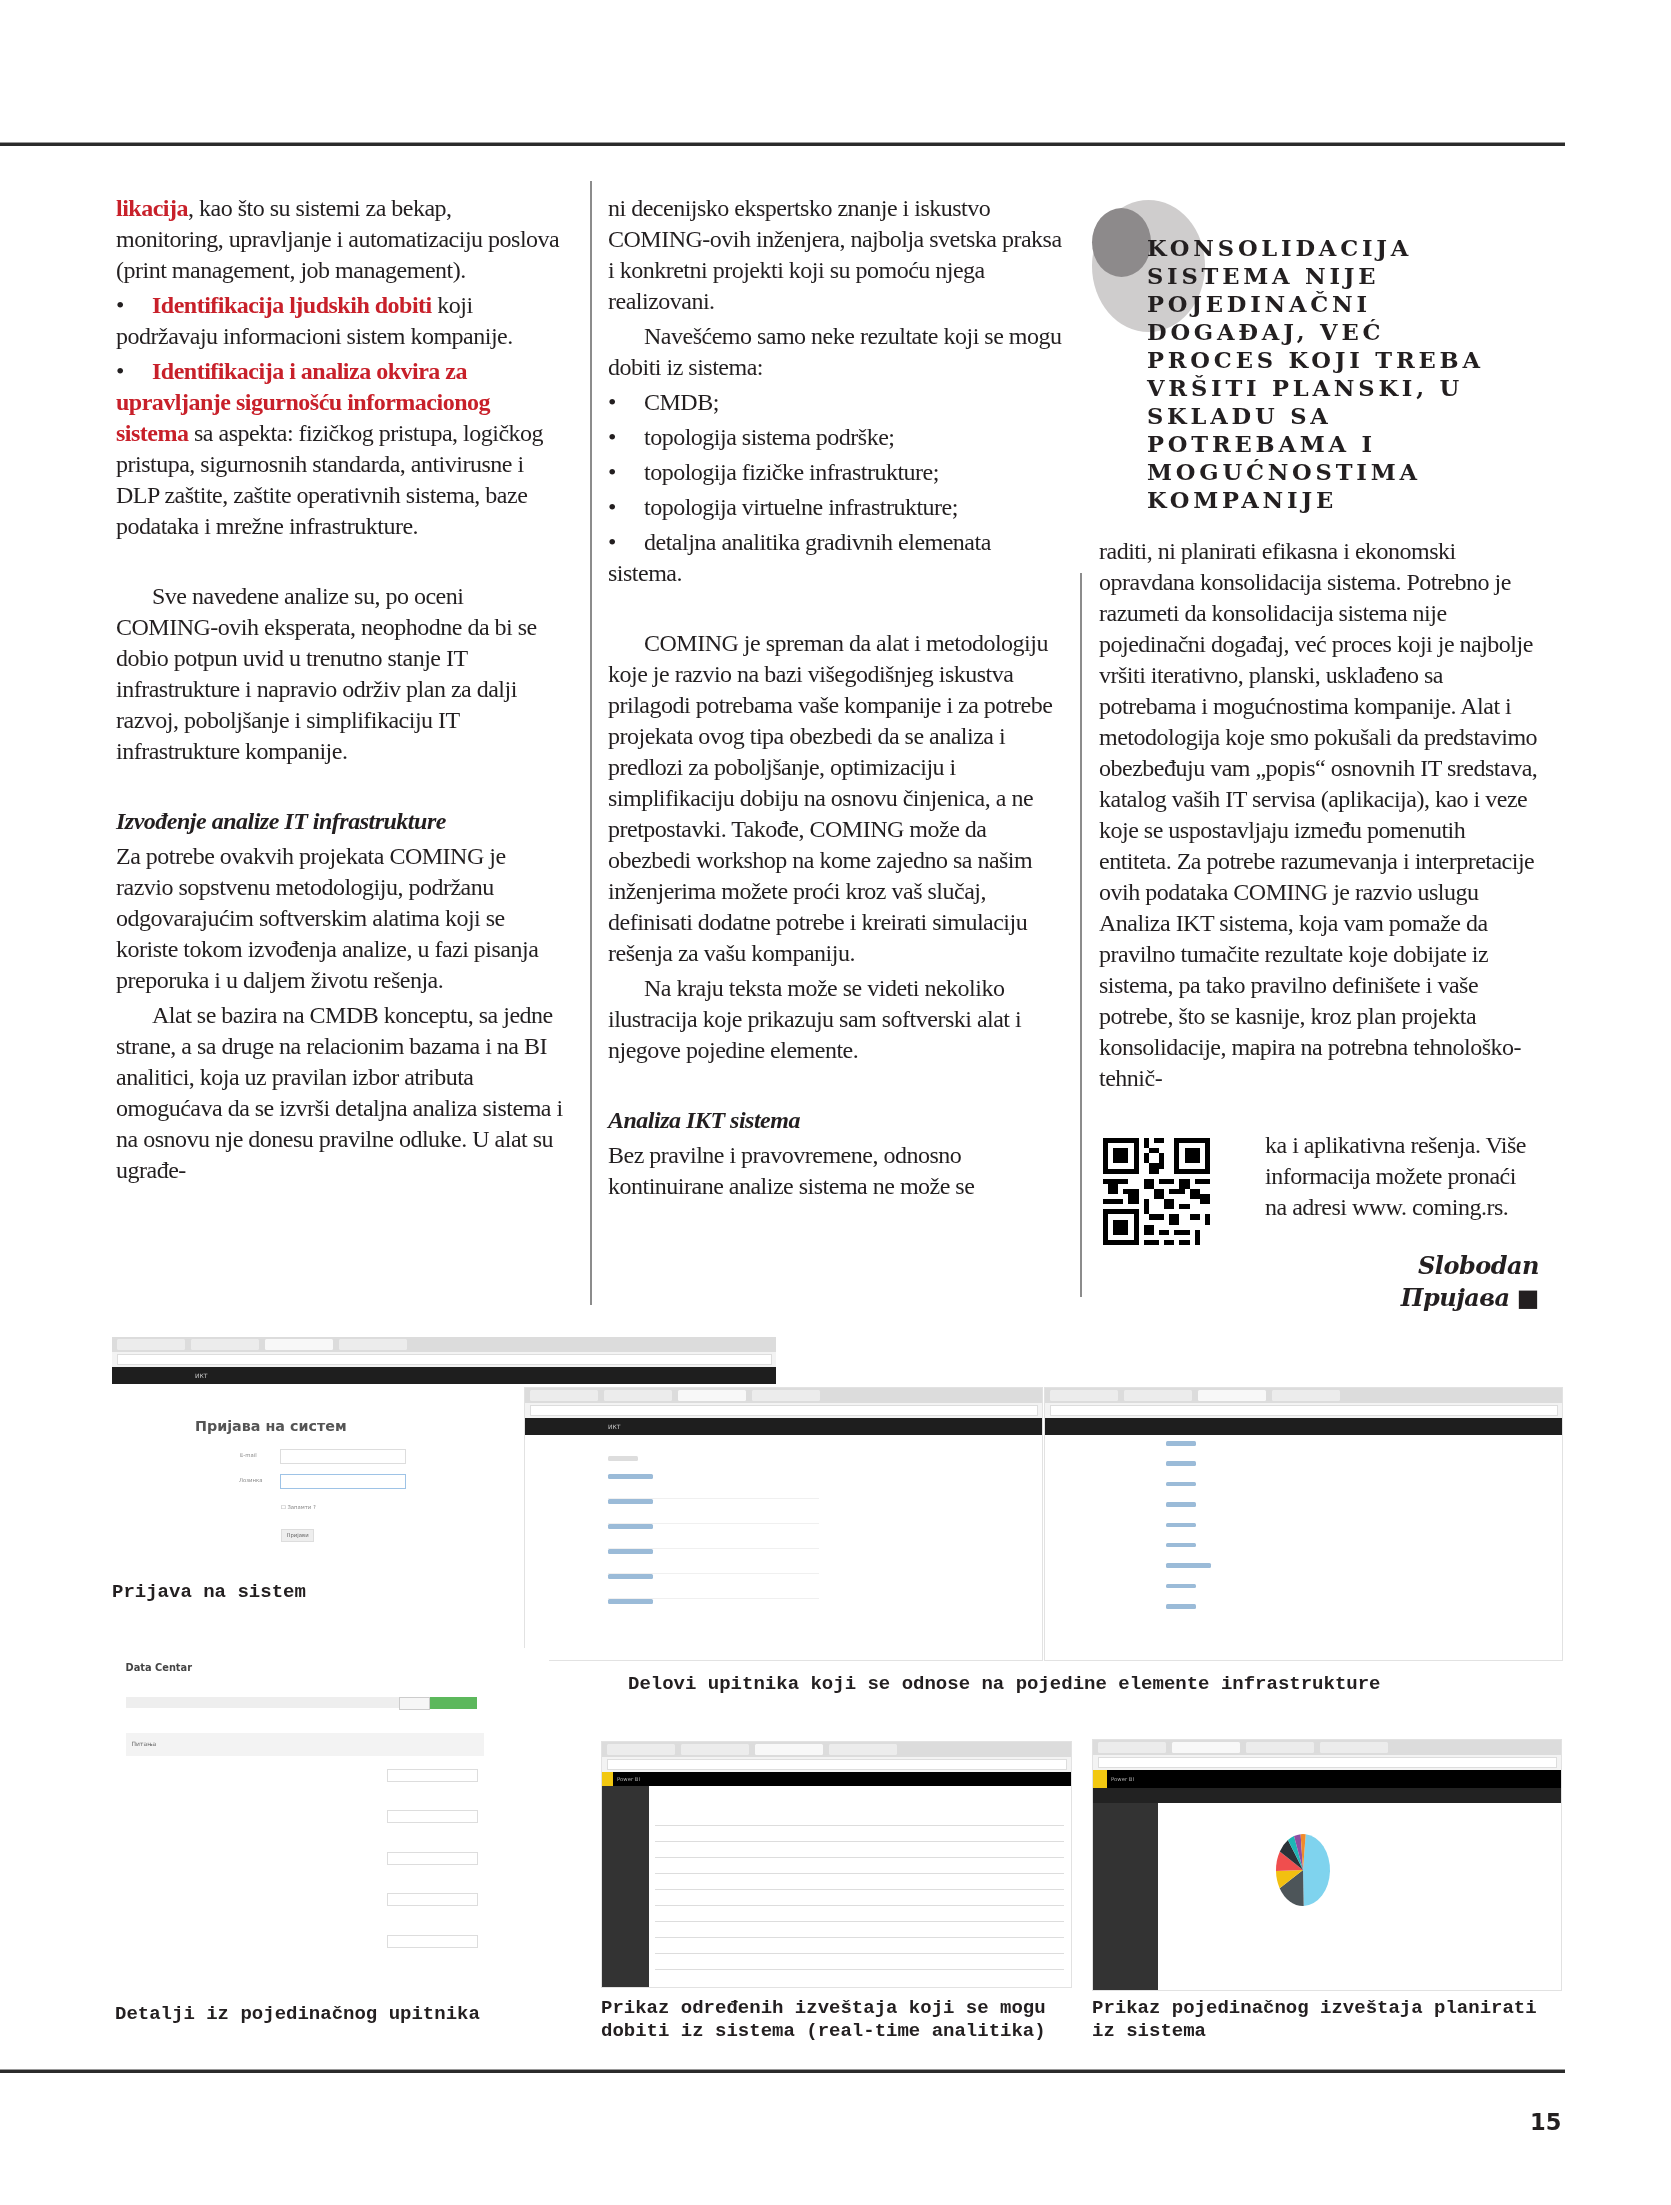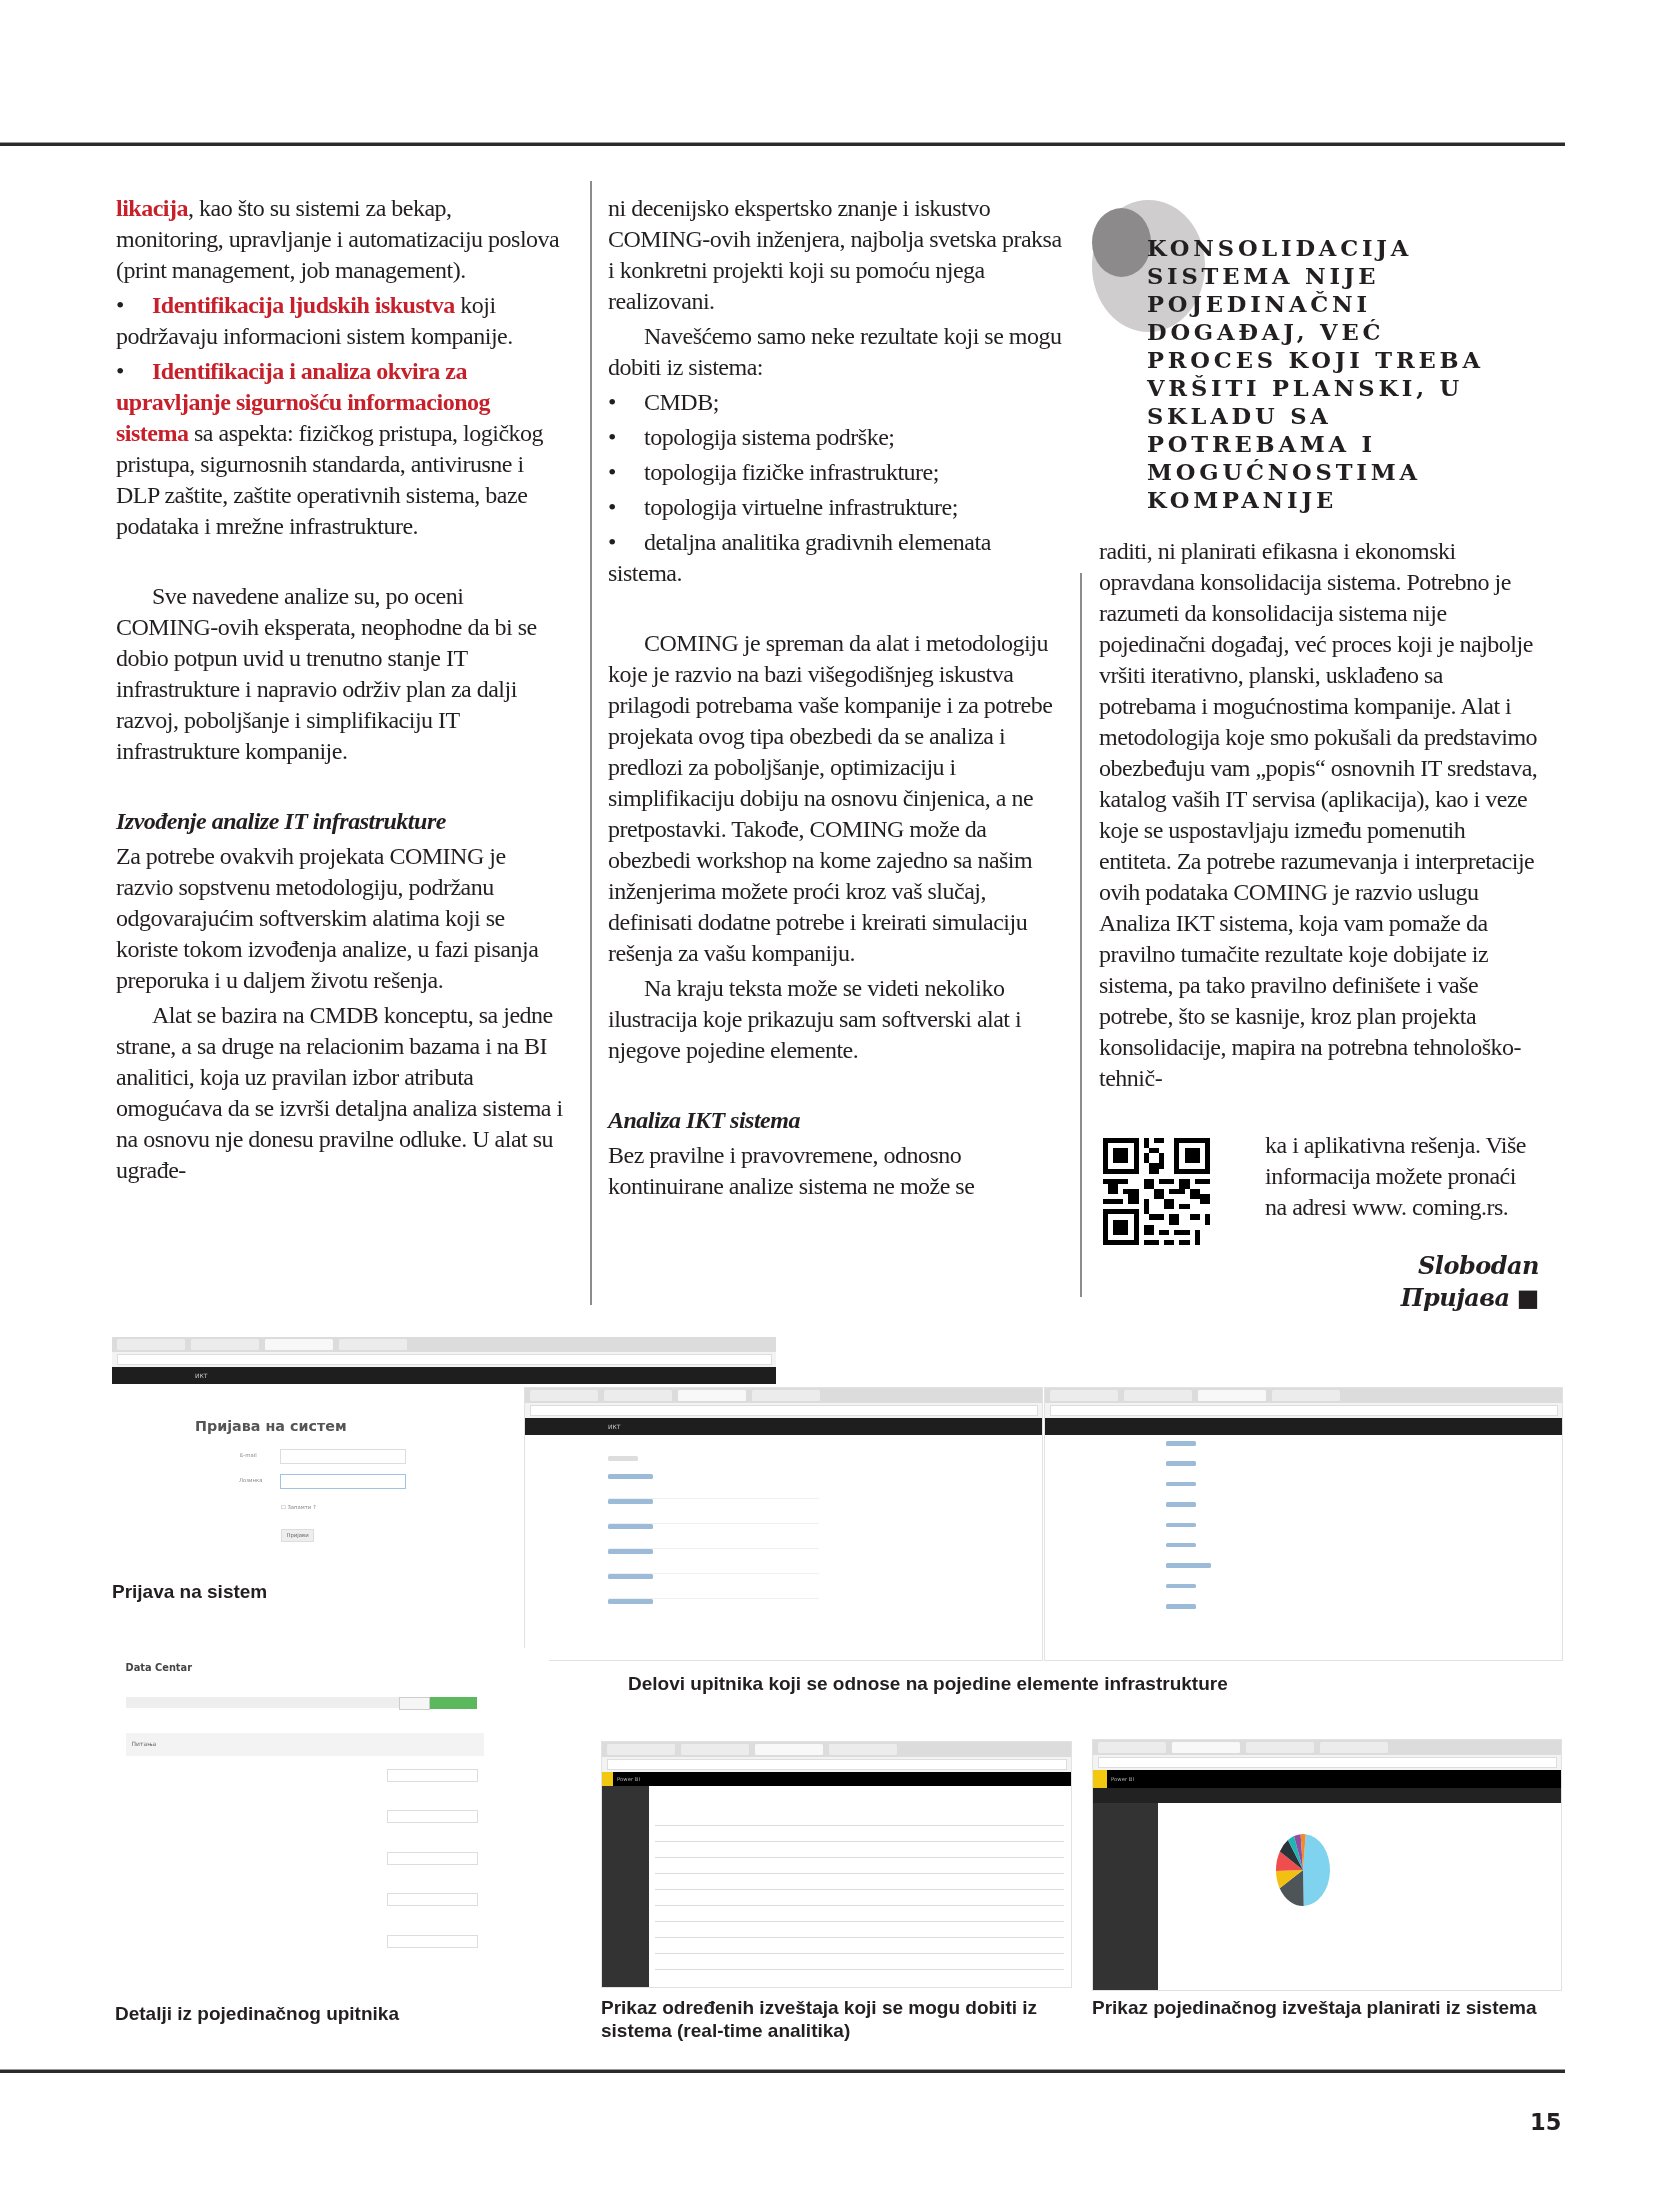"Identifikacija ljudskih iskustva" span.red { text: iskustva -> dobiti }
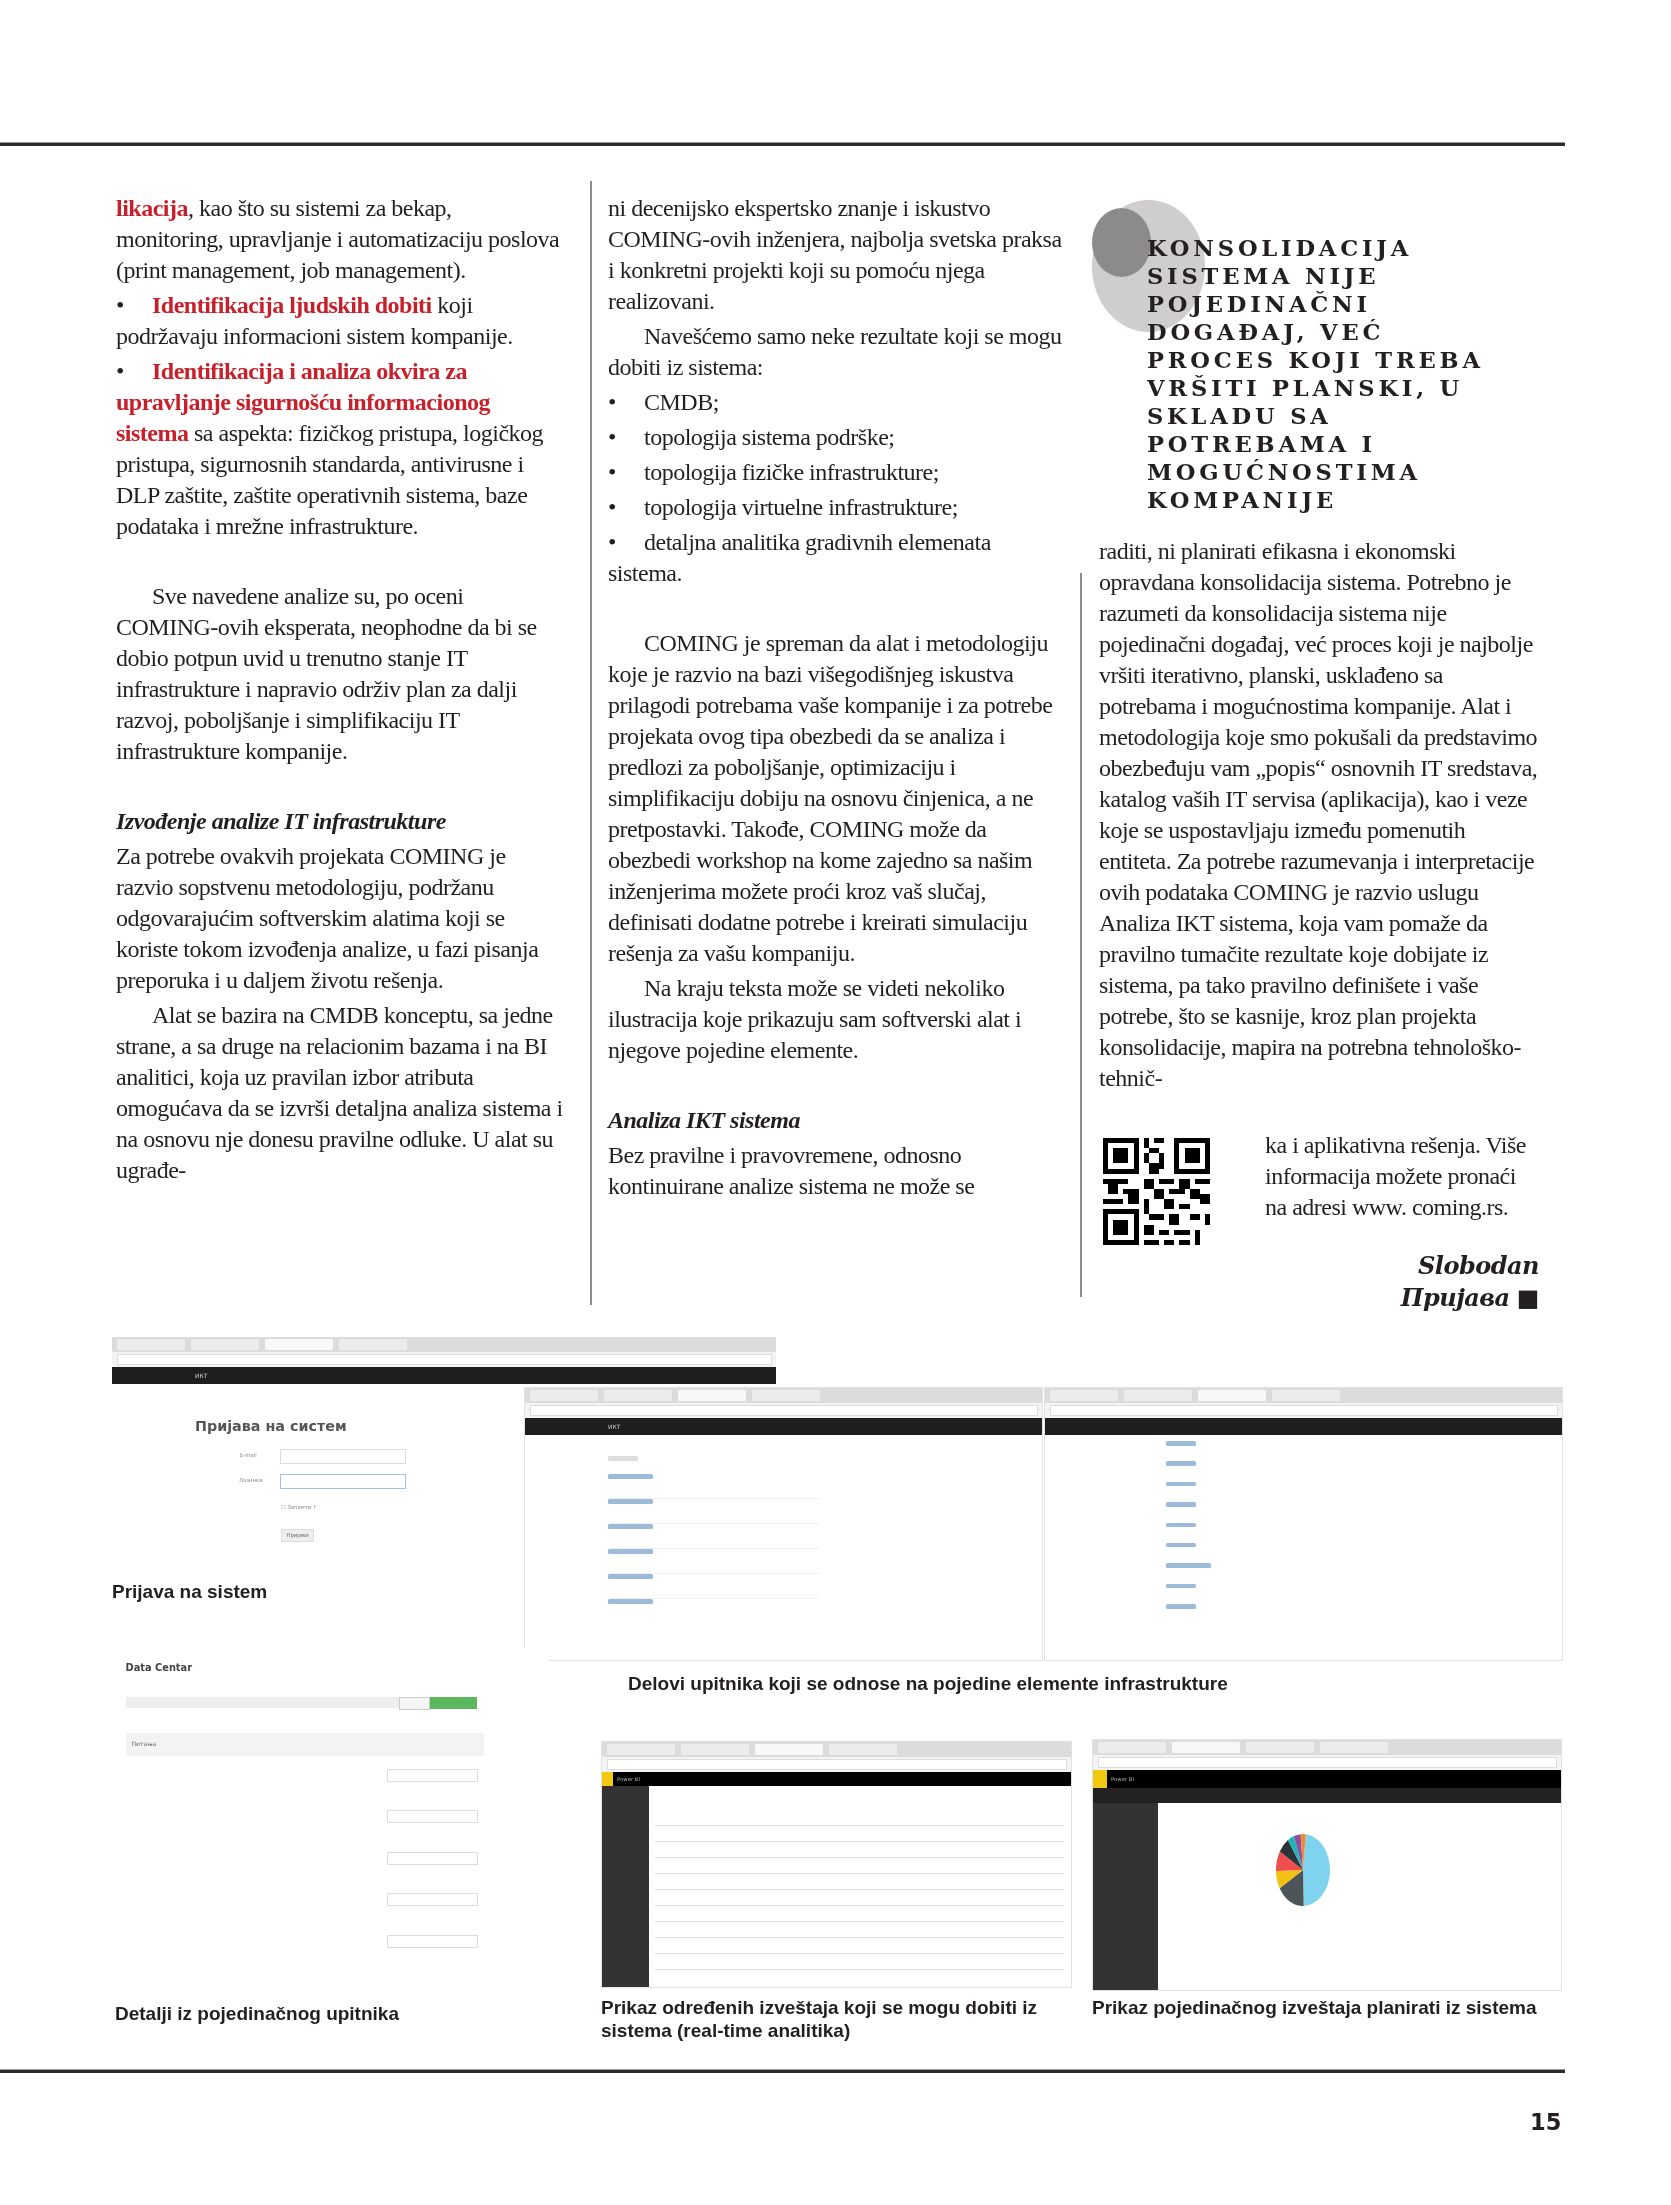"Prijava na sistem" .caption { font-family: Liberation Sans, sans-serif -> Liberation Mono, monospace }
